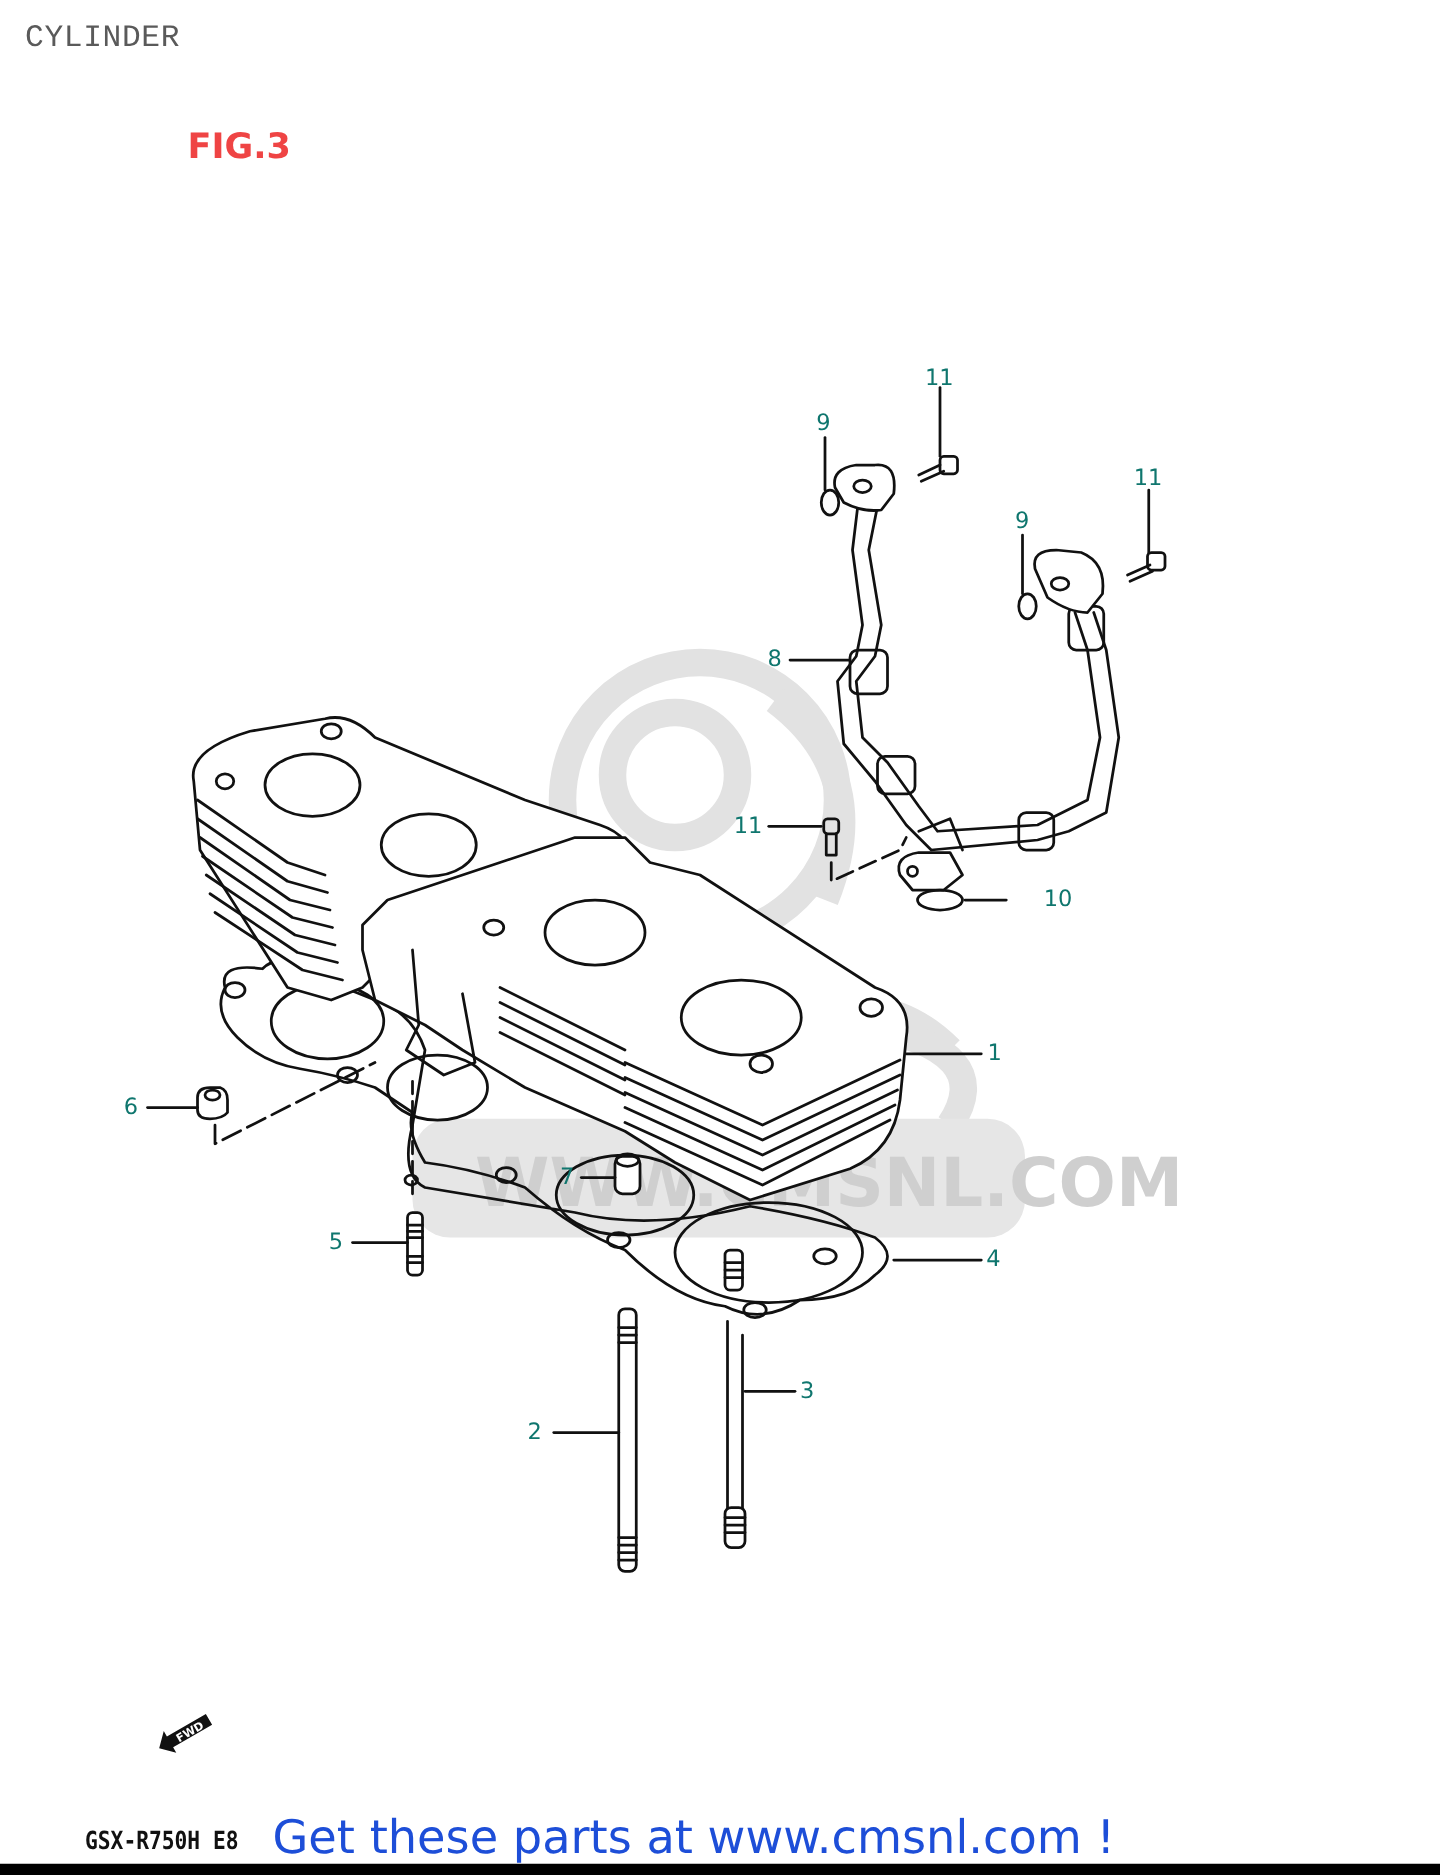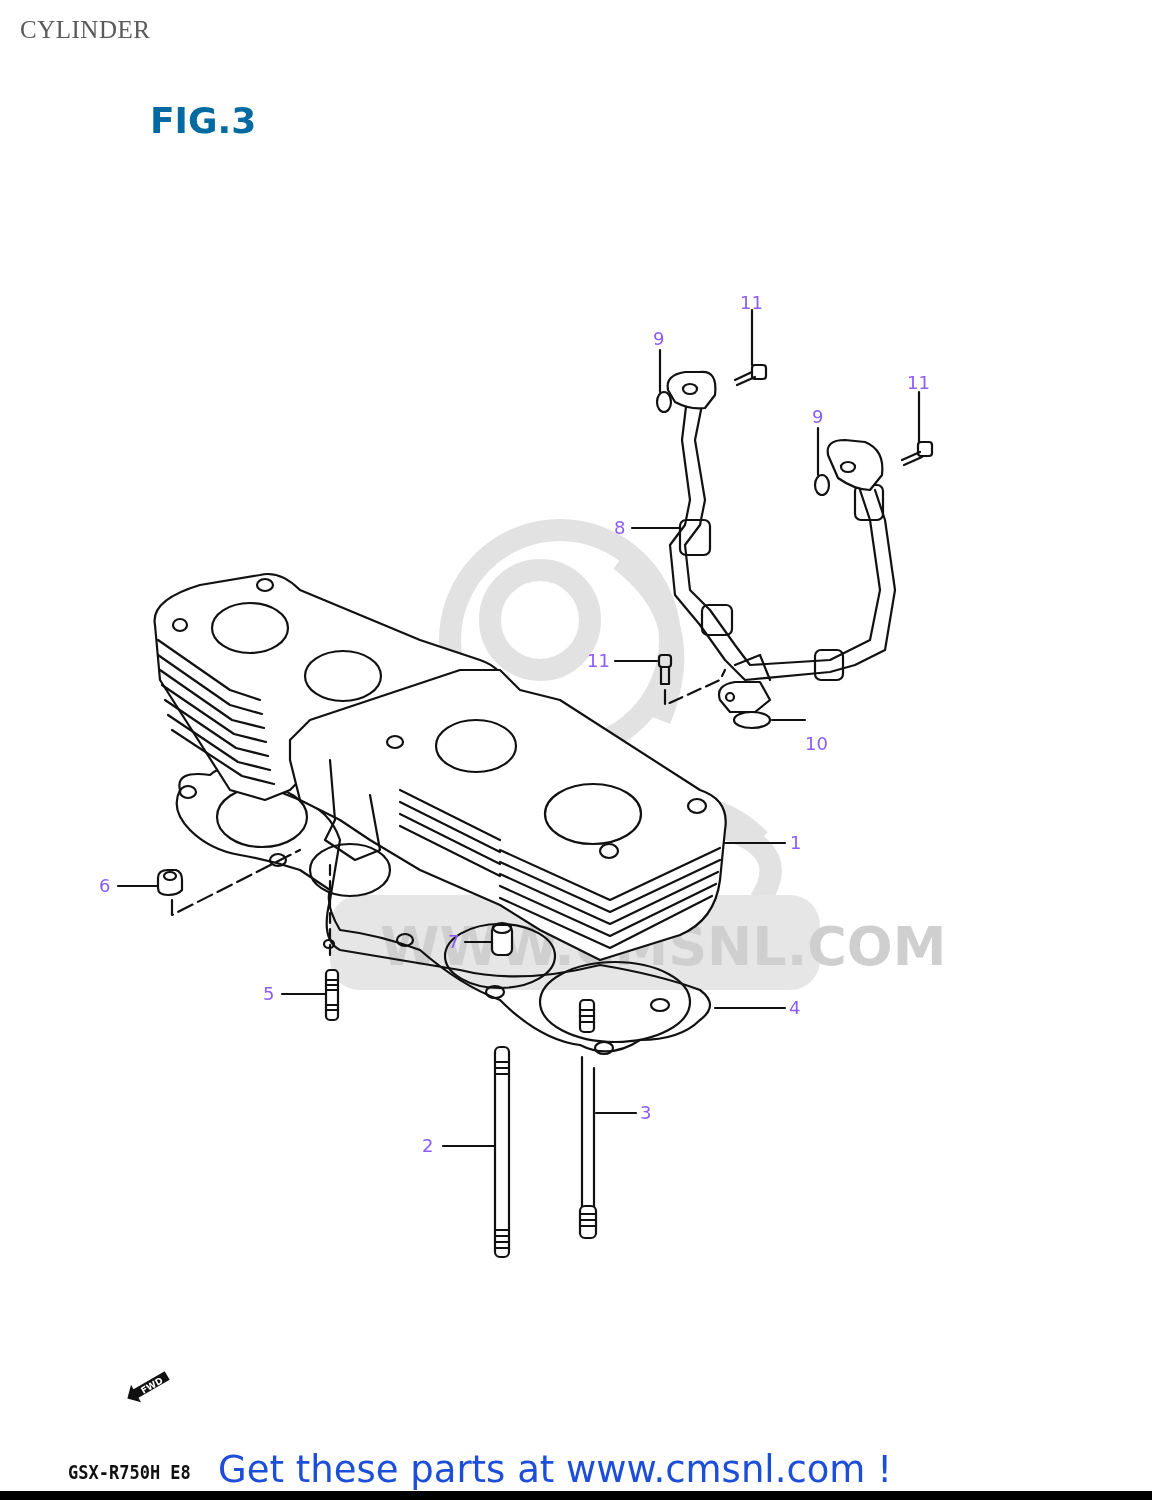"CYLINDER" .page-title { font-family: Liberation Serif, serif -> Liberation Mono, monospace }
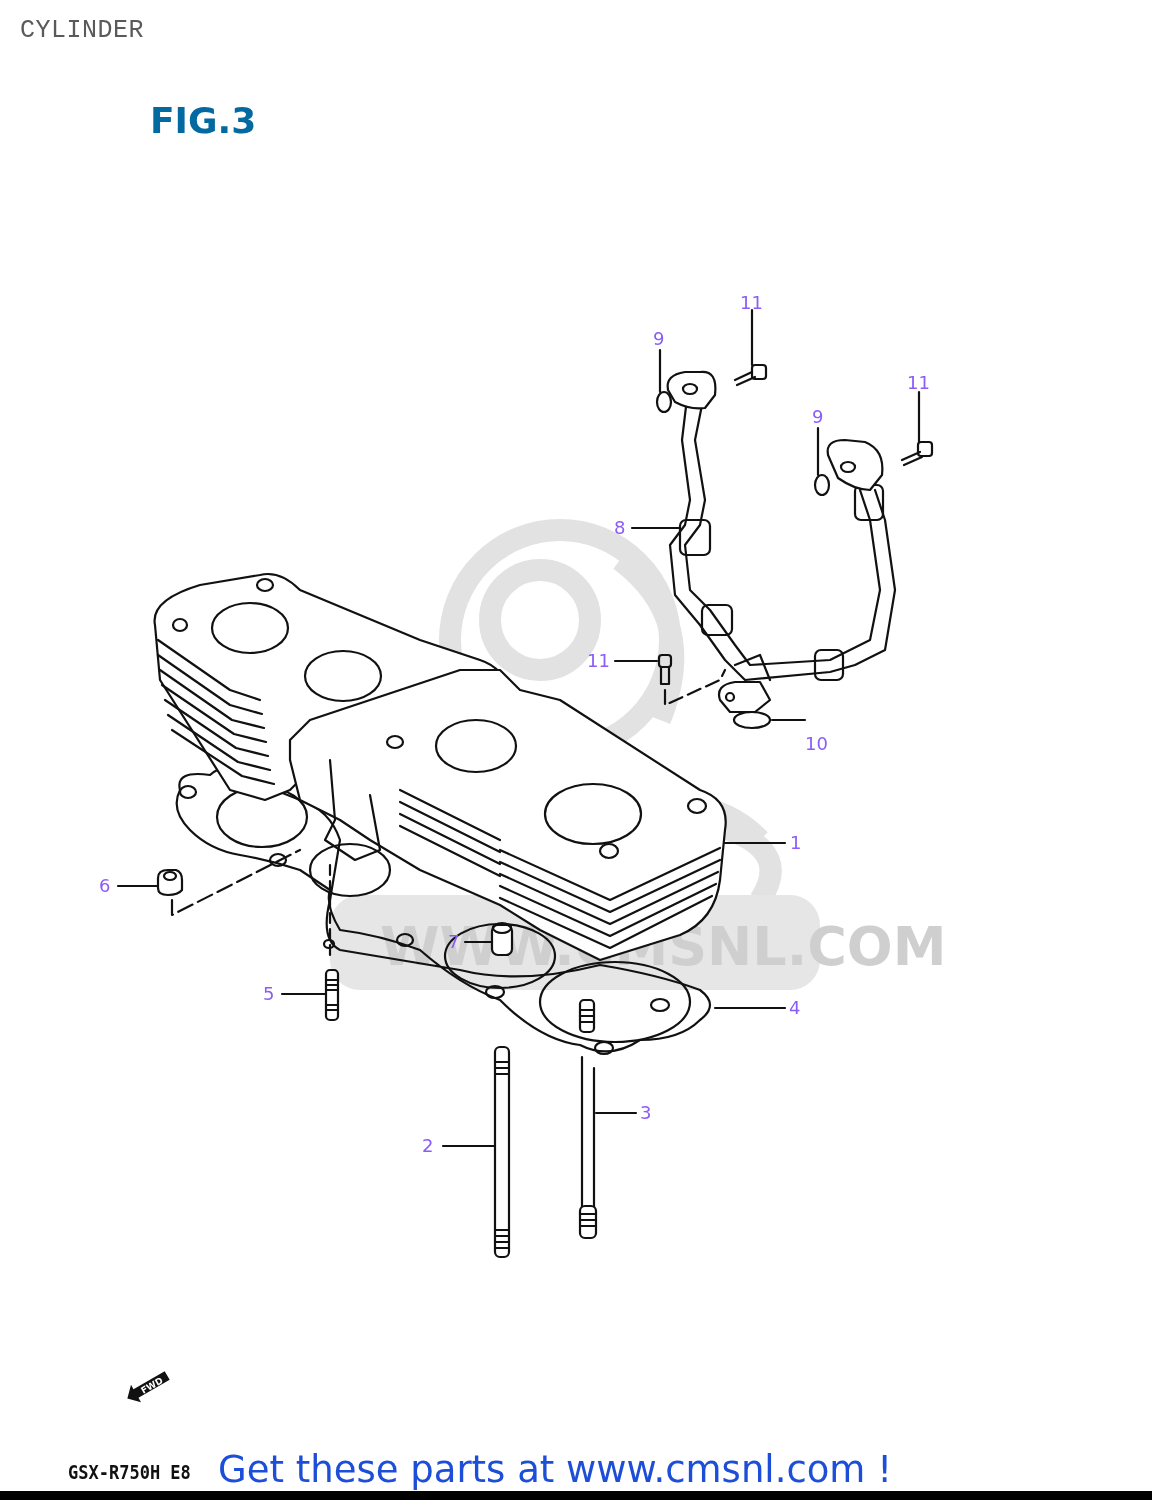"FIG.3" .fig-label { color: #0369a1 -> #ef4444; font-size: 36px -> 28px }
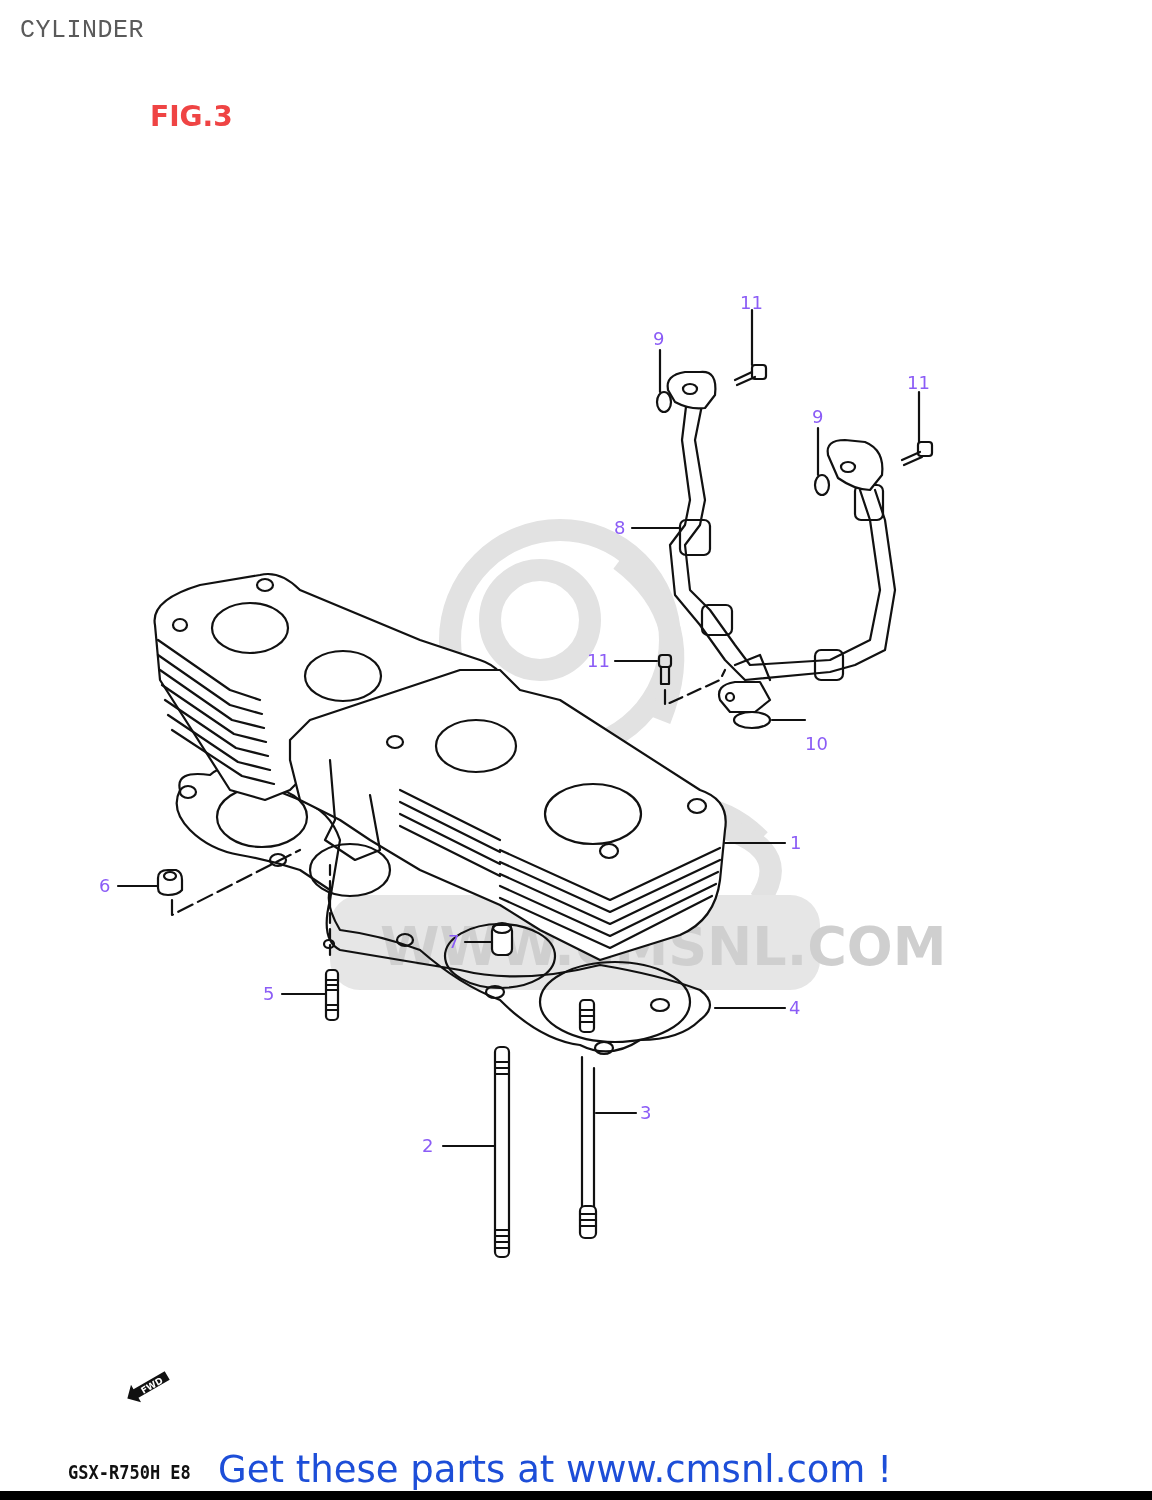"11" .callout { color: #8b5cf6 -> #0f766e }
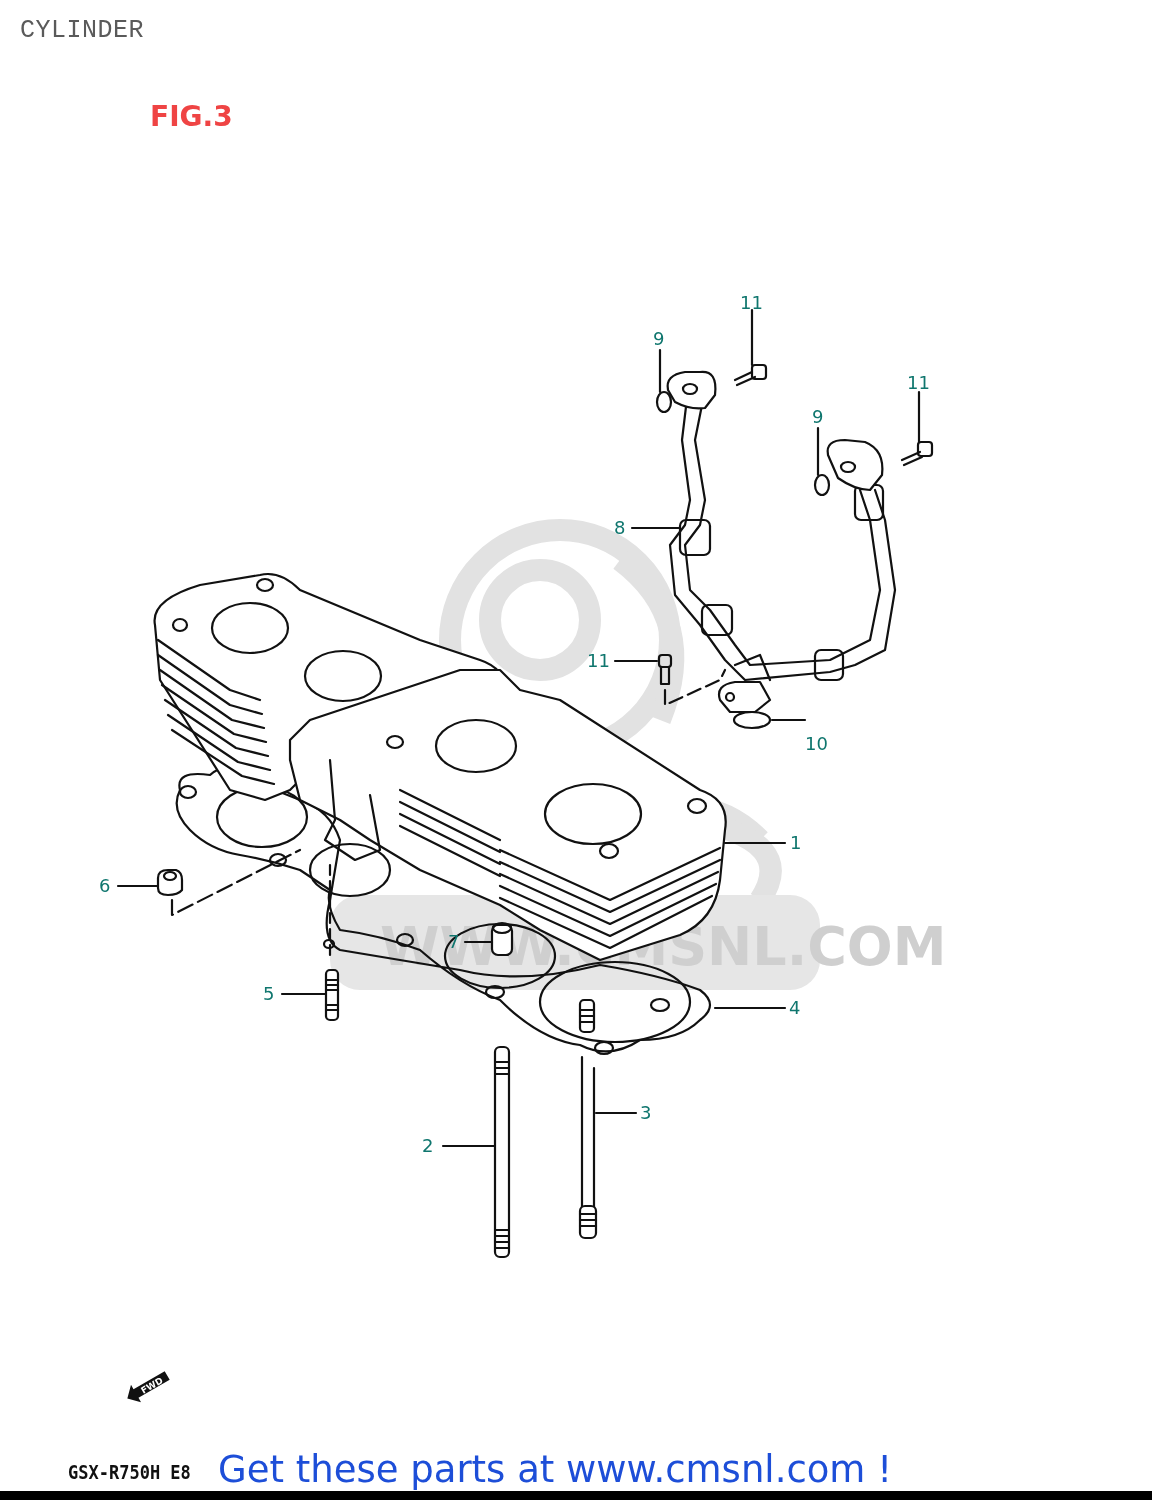"10" div.callout { left: 805px -> 835px; margin-top: 24px -> none }
